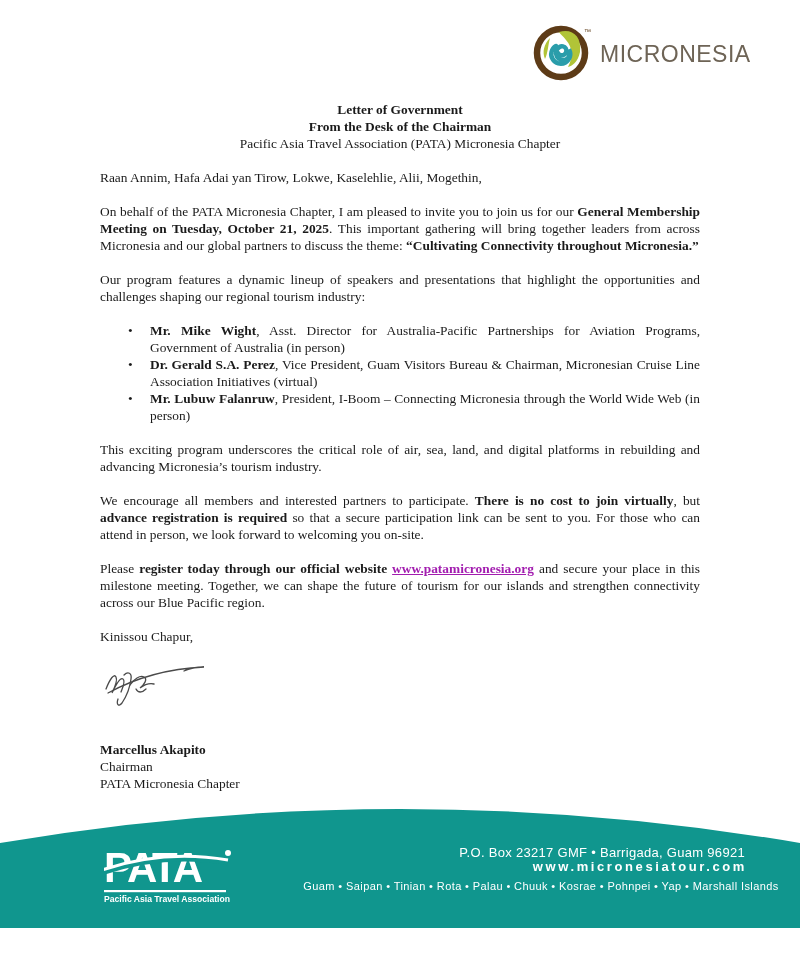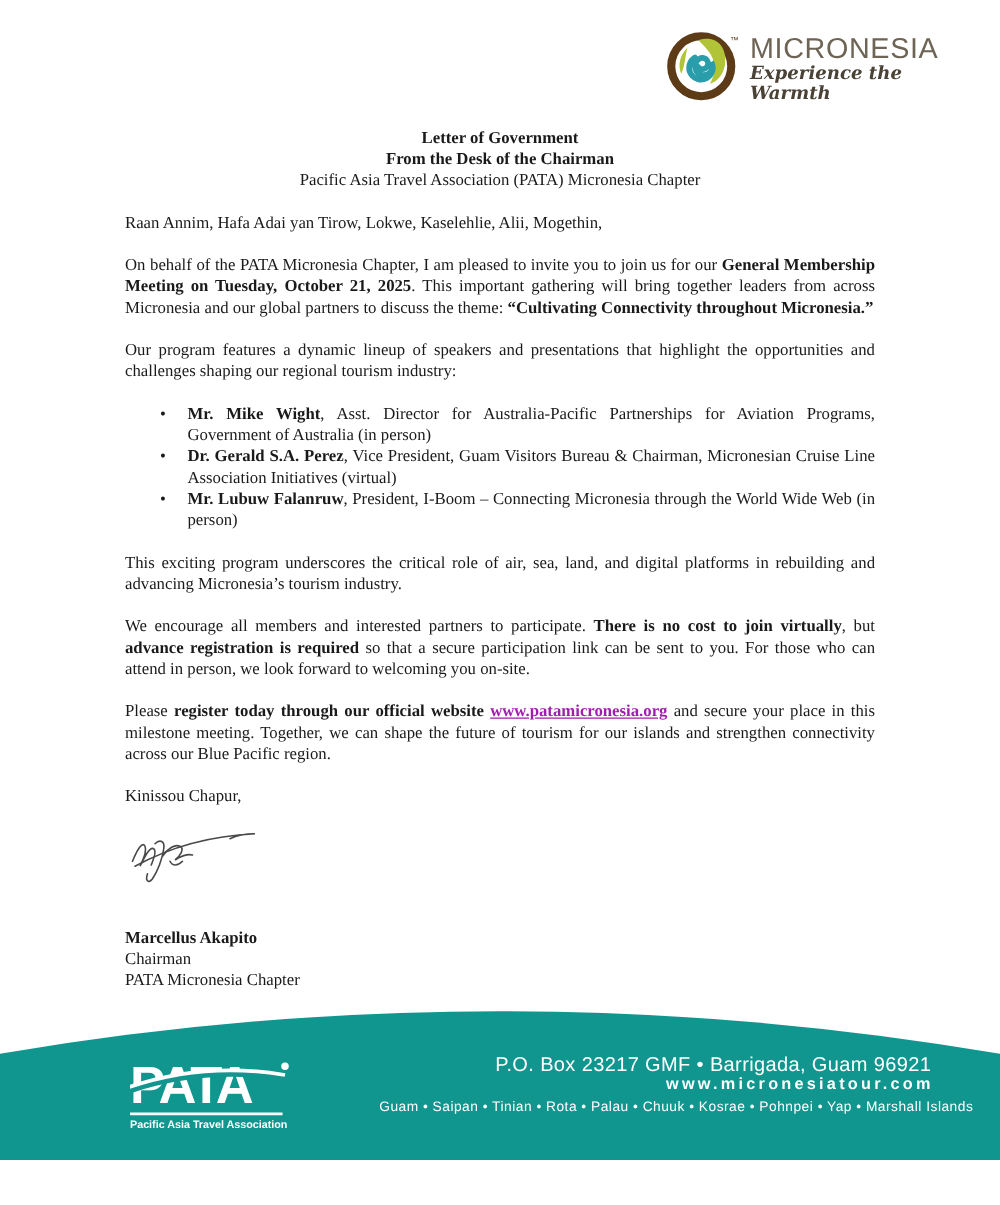"Experience the Warmth" div.mv-tagline { html: <div>Experience the Warmth</div> -> none }
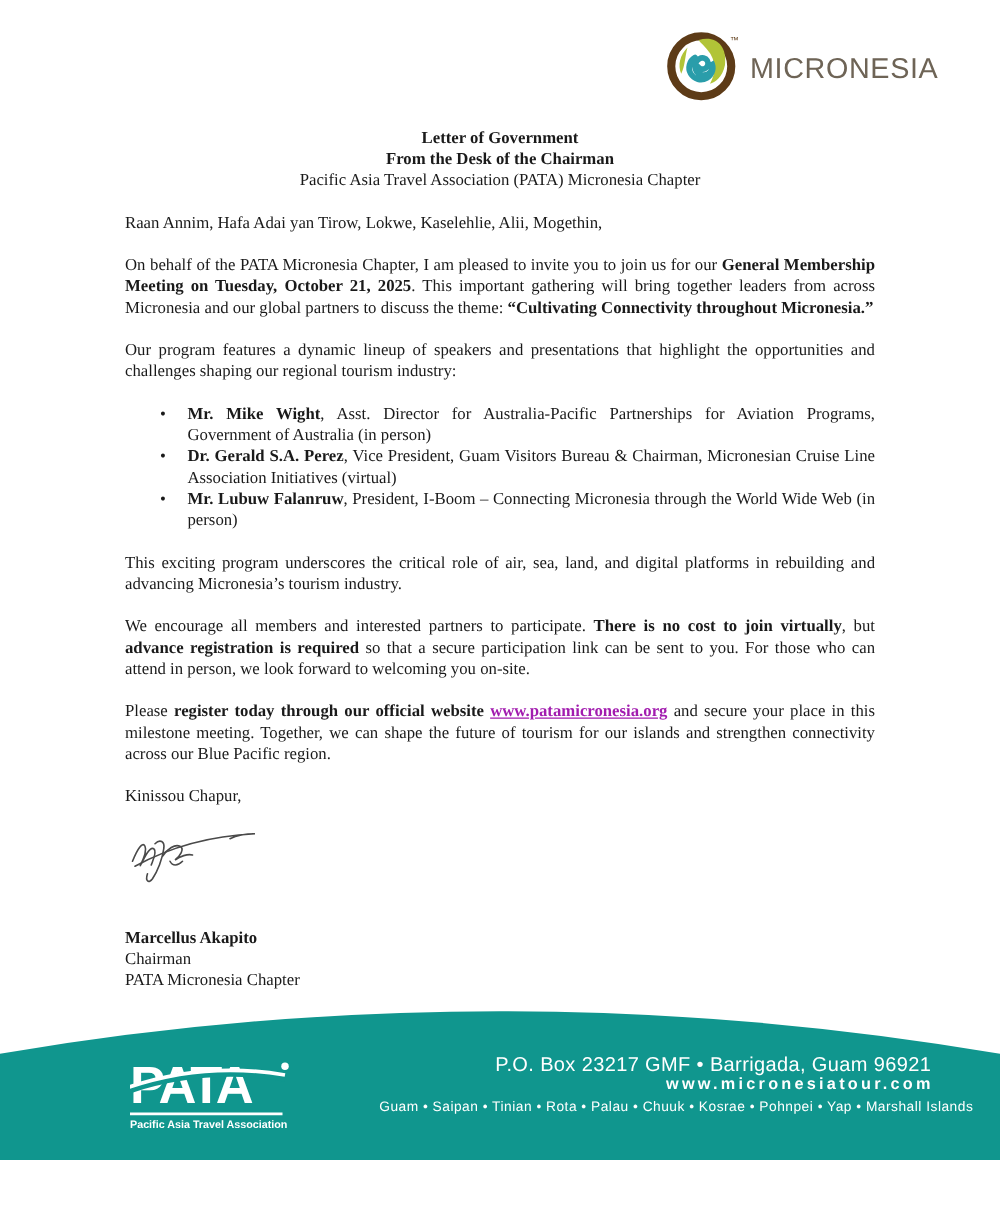"P.O. Box 23217 GMF •" .footer-address { font-size: 16px -> 13px }
